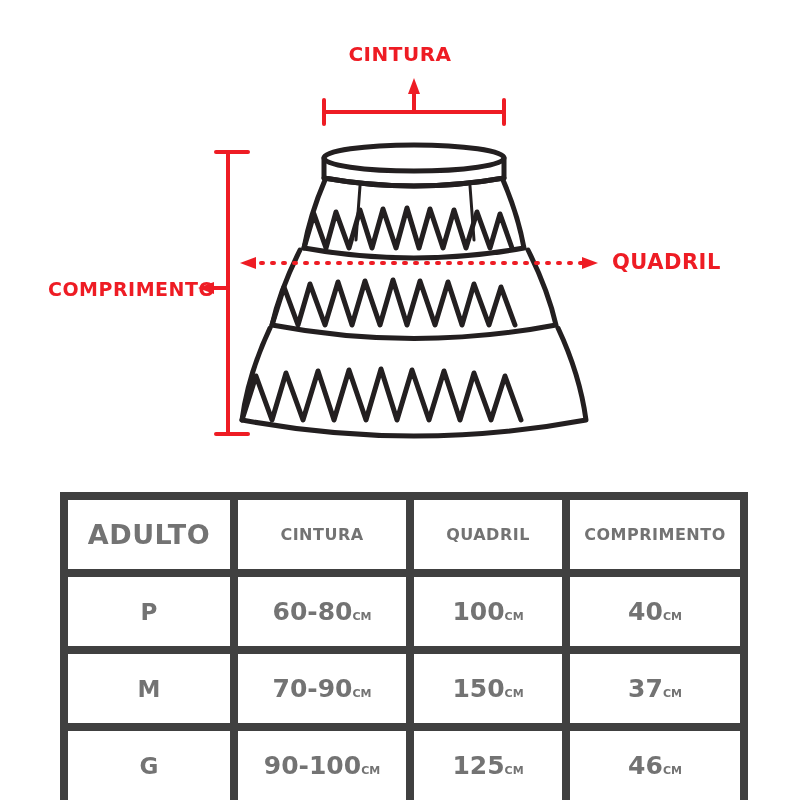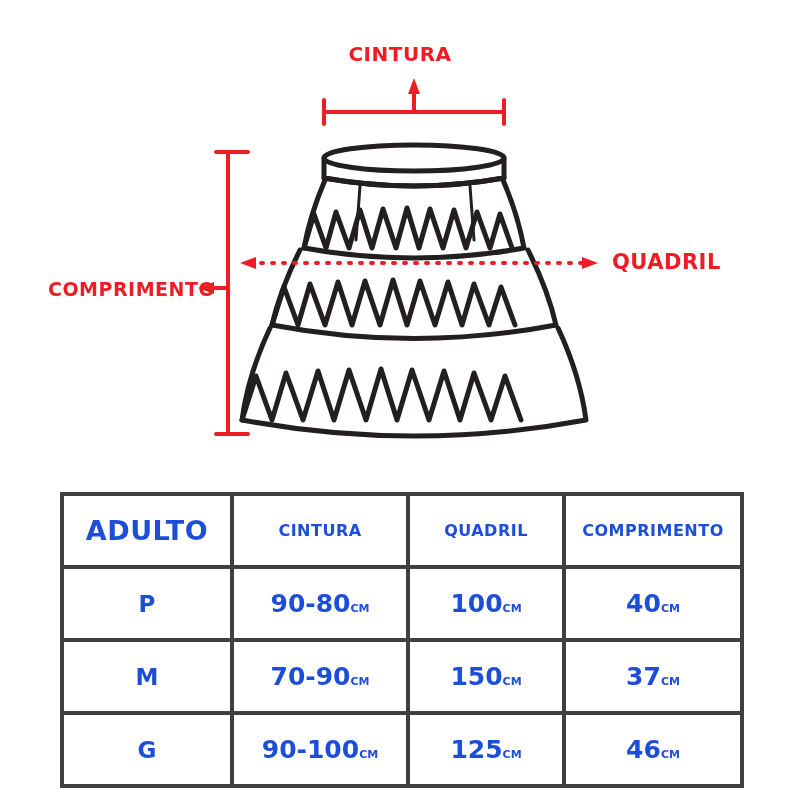"ADULTO" #size-table td, #size-table th { border: 4px solid #404040 -> 8px solid #404040; color: #1d4ed8 -> #737373 }
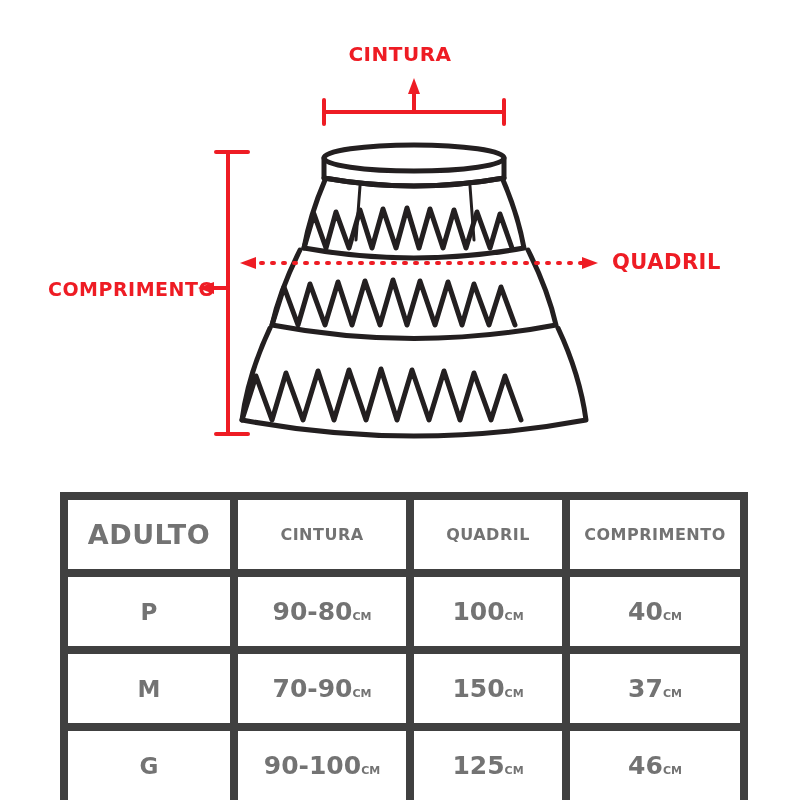"90-80" span { text: 90-80 -> 60-80 }
